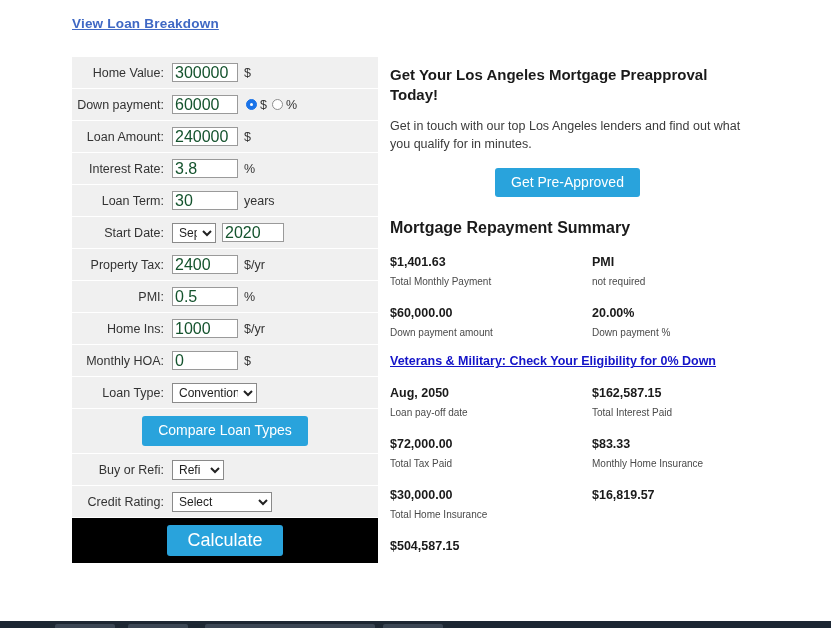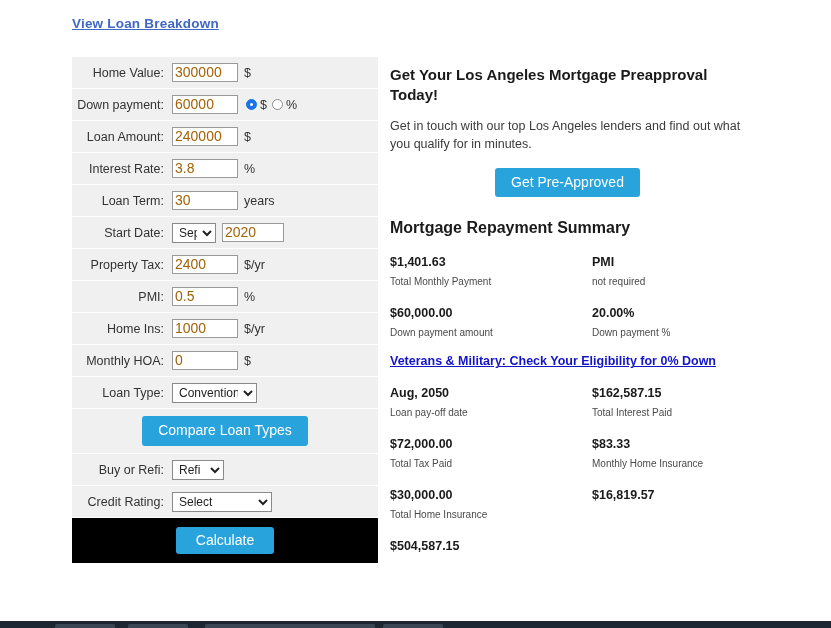"300000" .txt { color: #a16207 -> #14532d; font-size: 14px -> 16px }
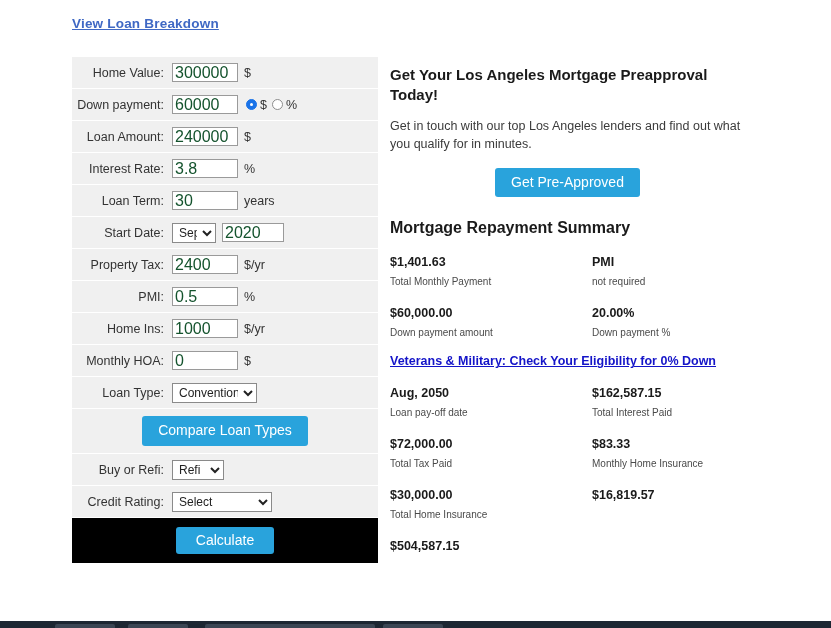"Calculate" .btn-calc { font-size: 14px -> 18px }
